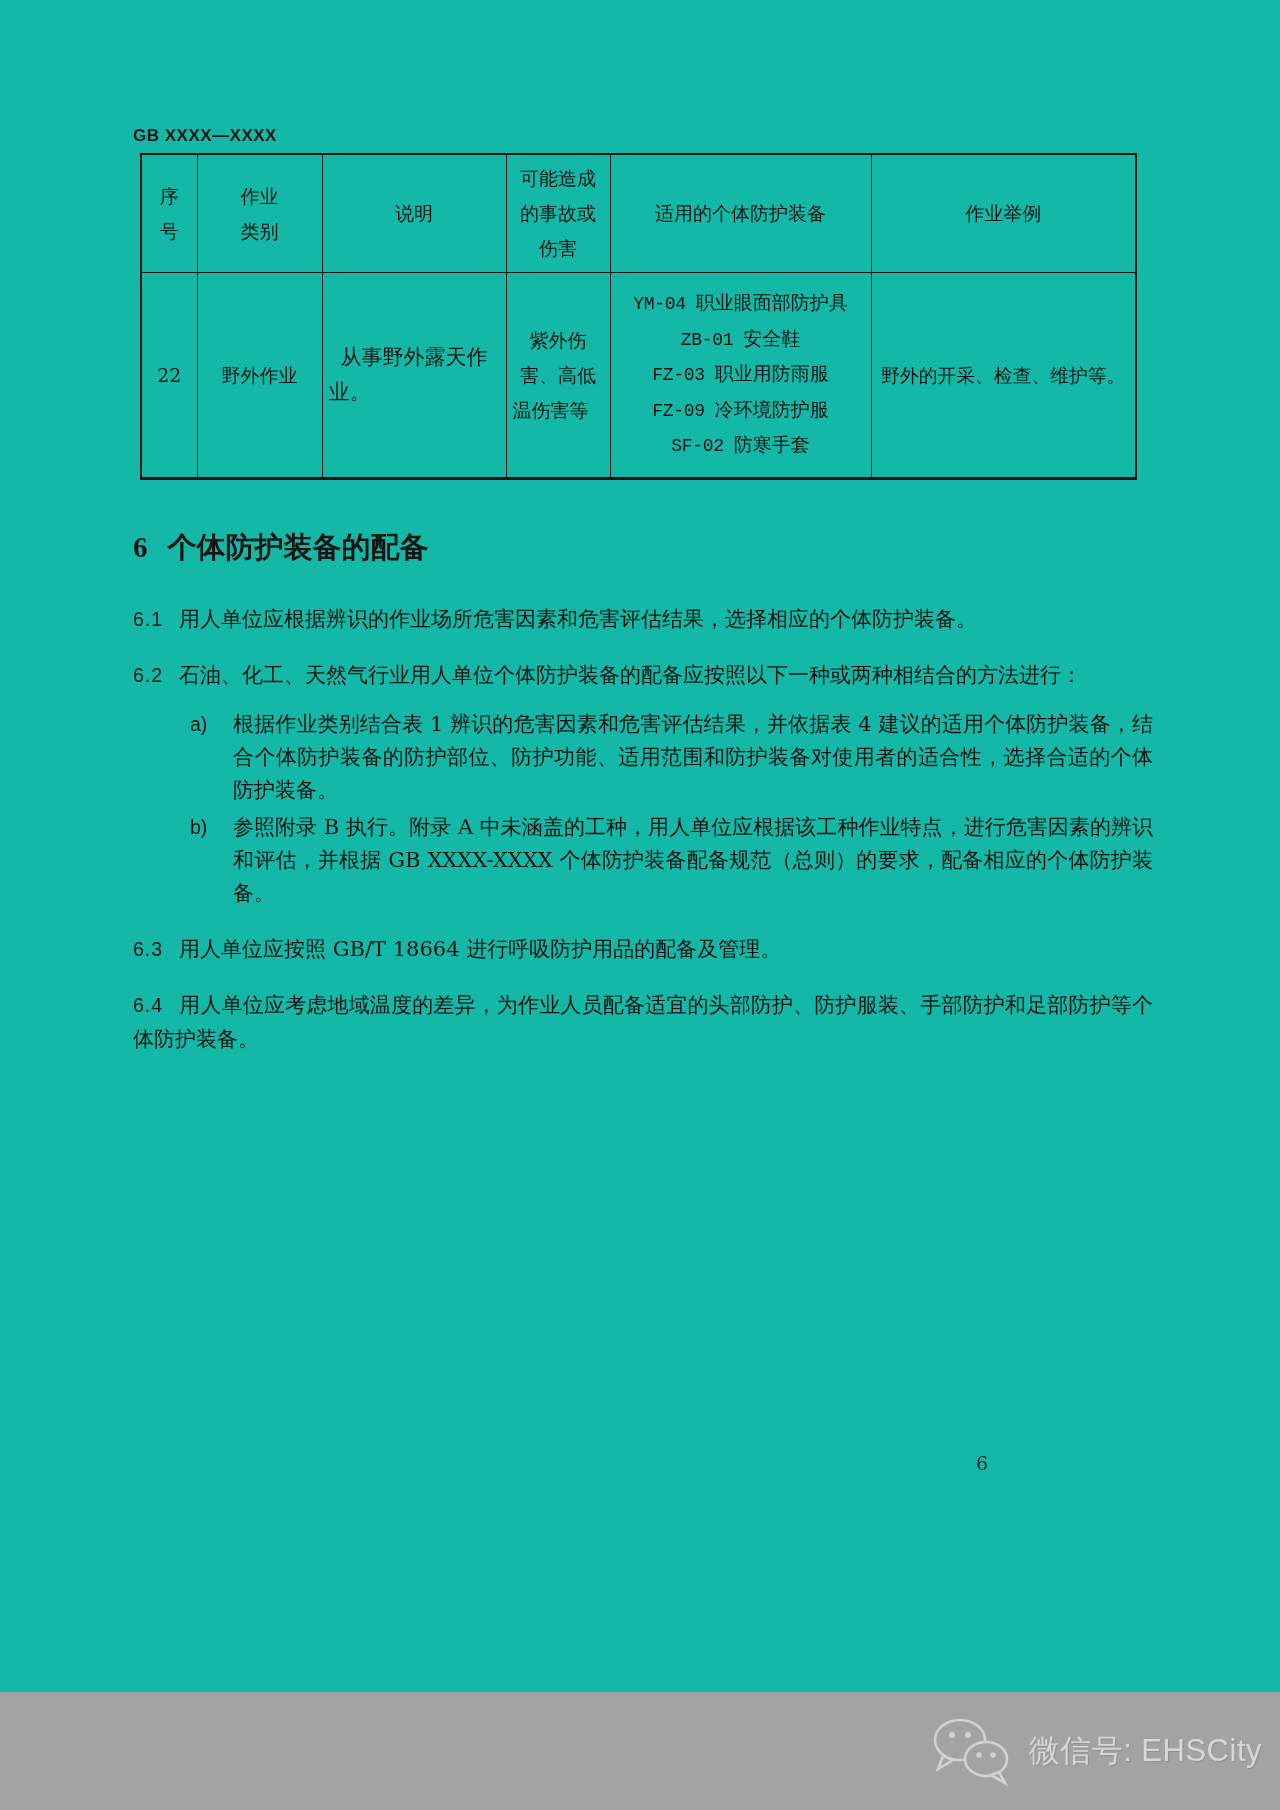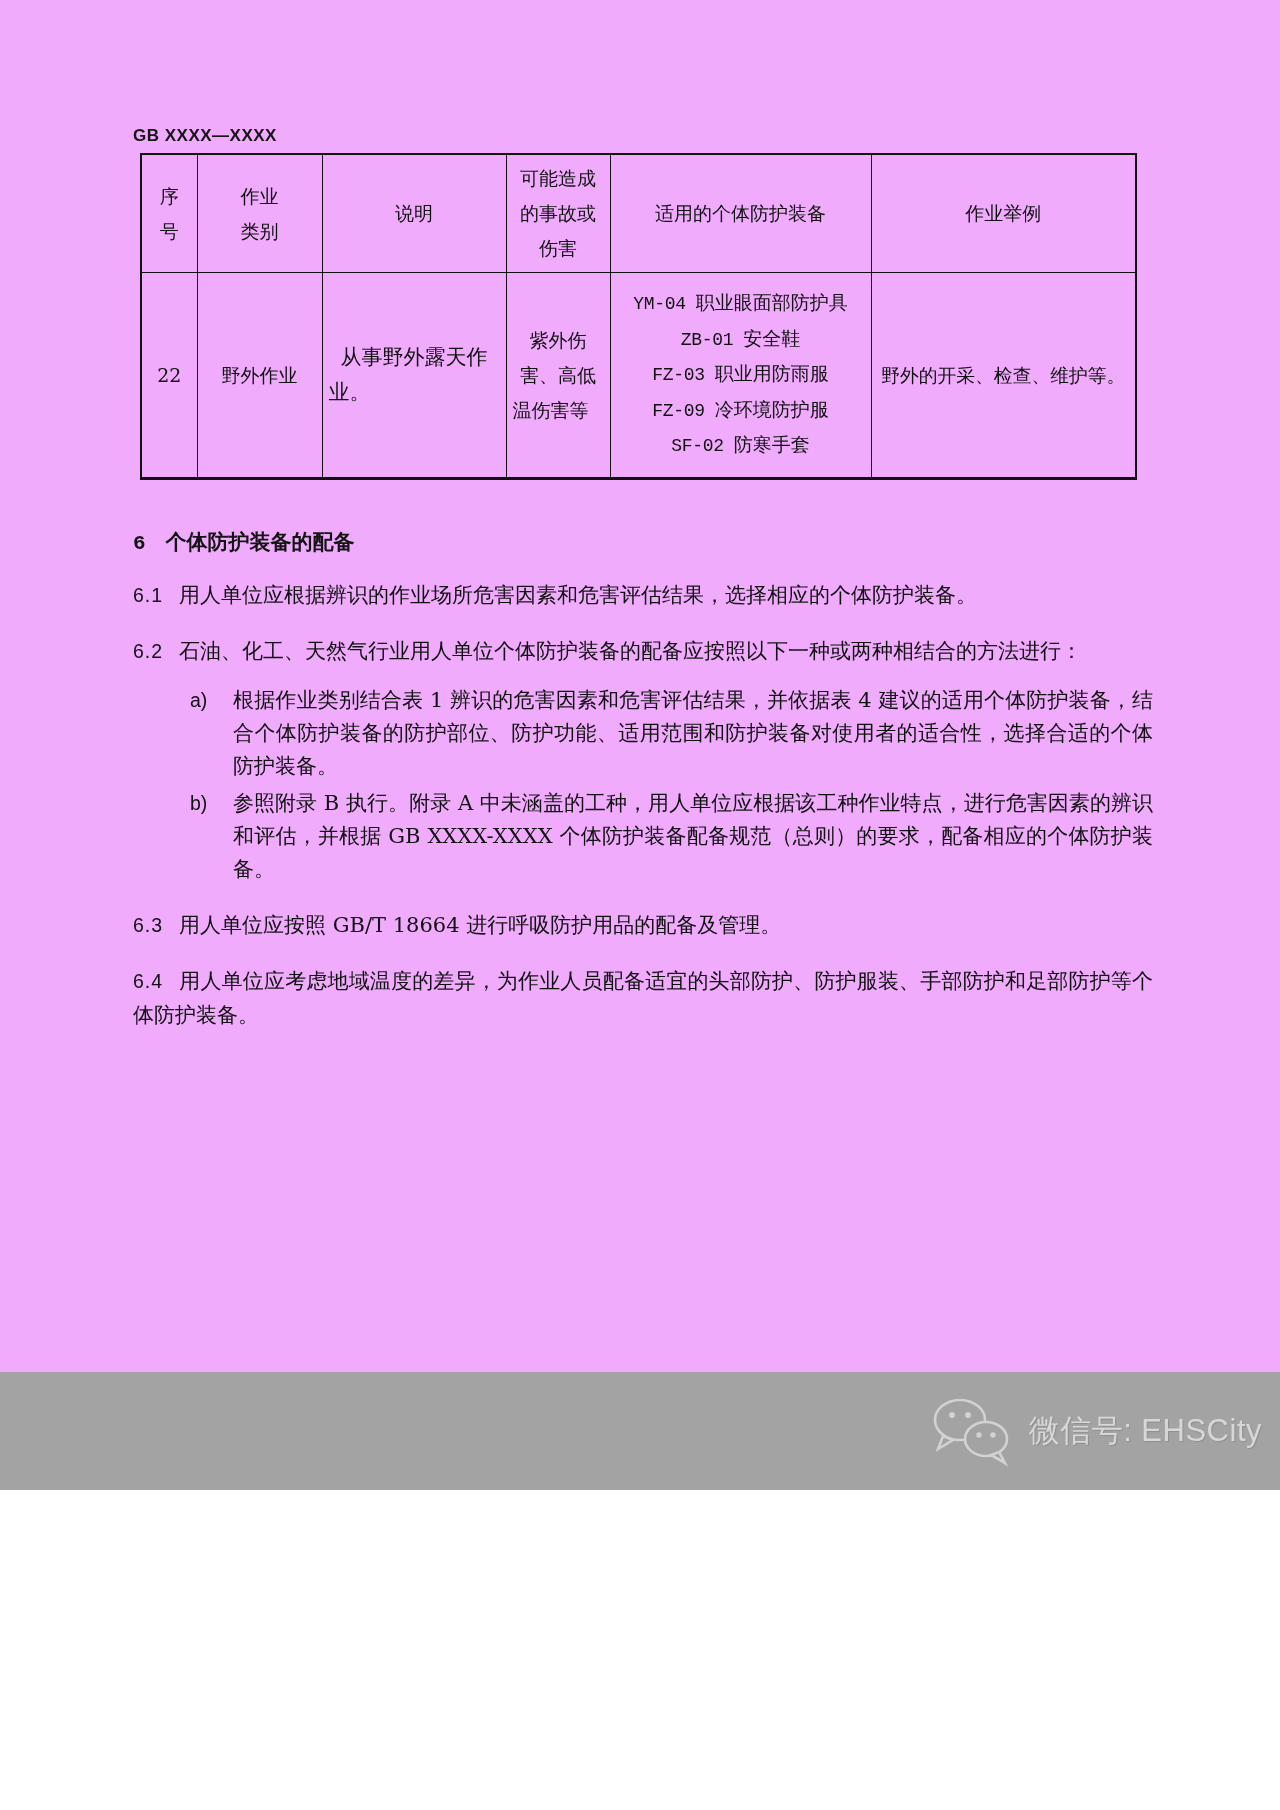"GB XXXX—XXXX" .page { background: #f0abfc -> #14b8a6; height: 1490px -> 1810px }
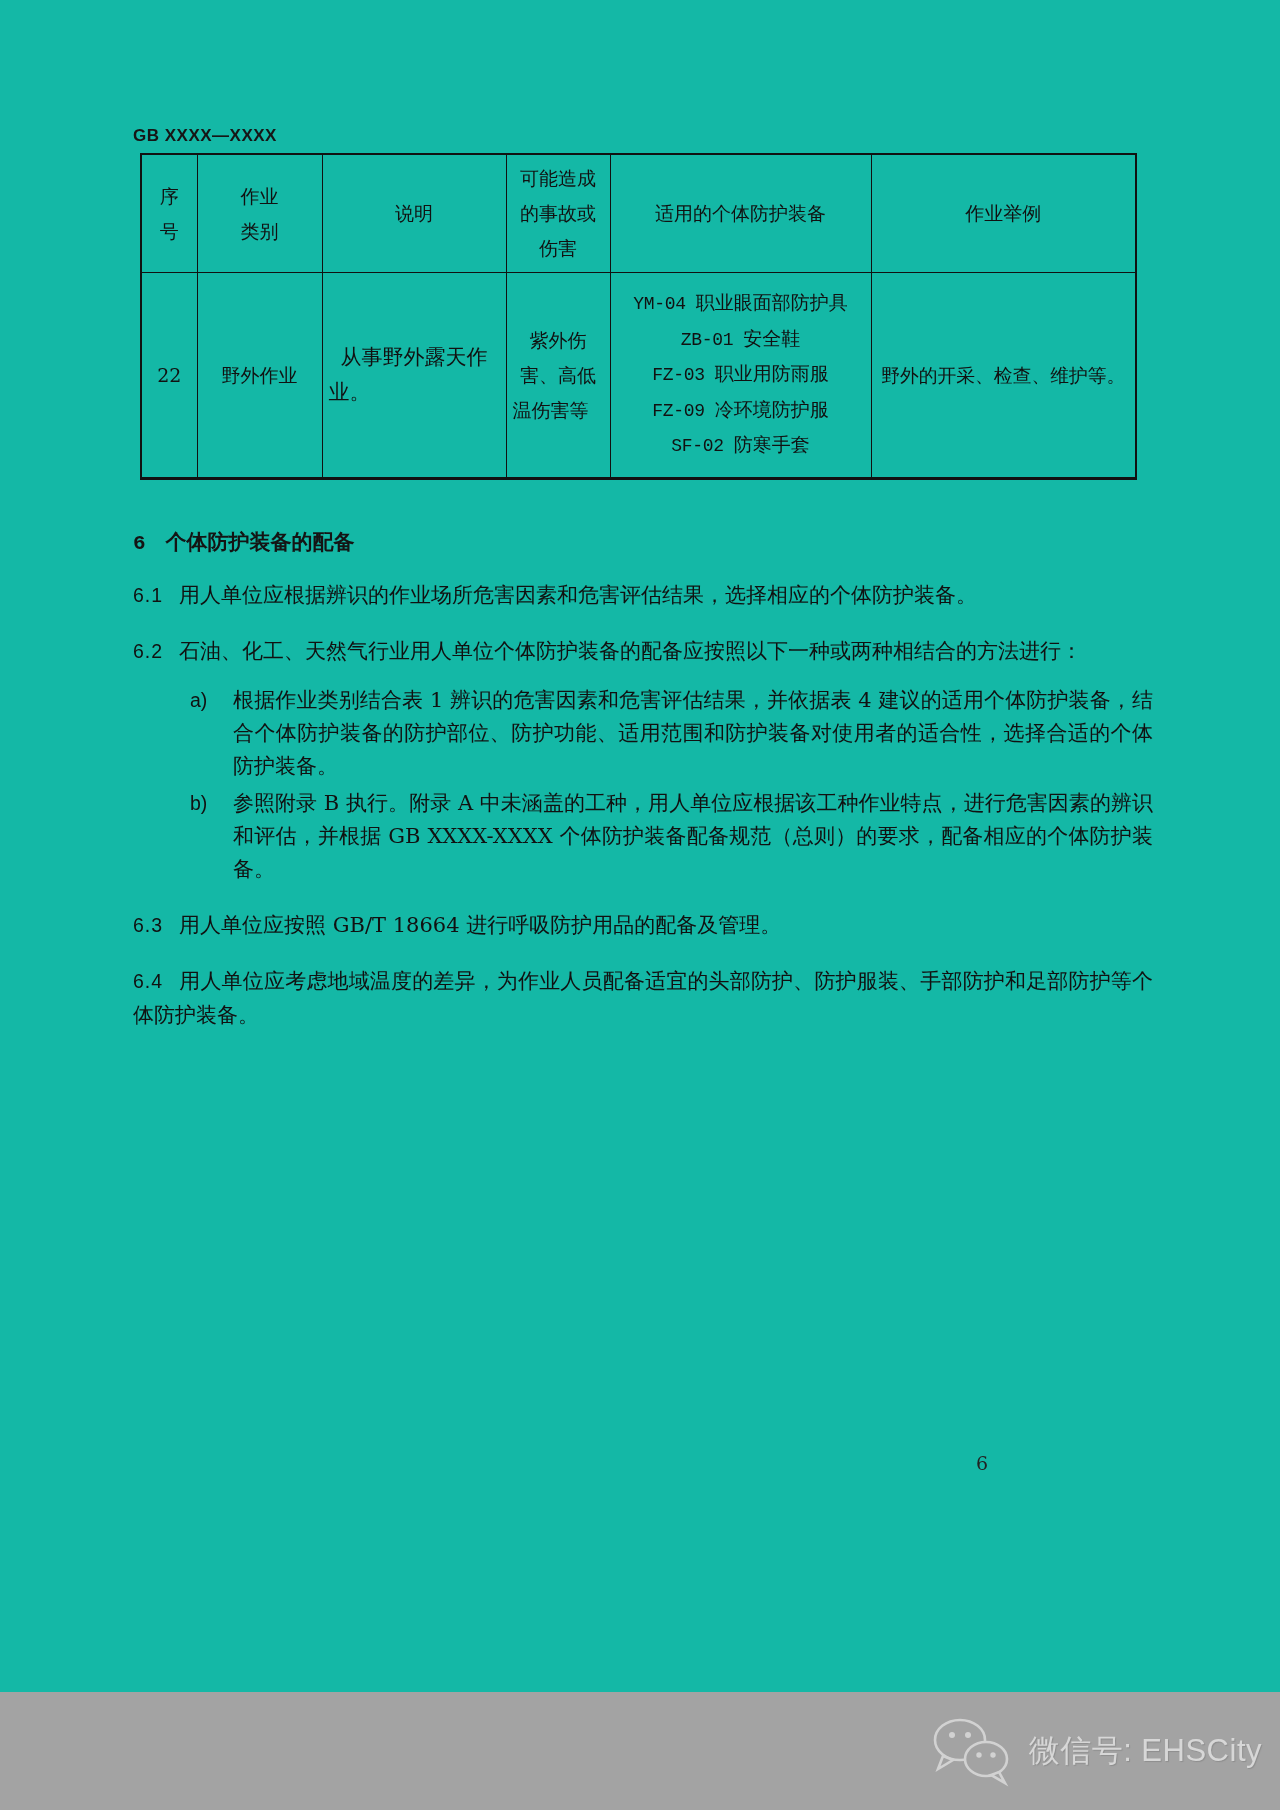"6 个体防护装备的配备" .section-heading { font-family: Liberation Mono, monospace -> Liberation Serif, serif; font-size: 21px -> 29px }
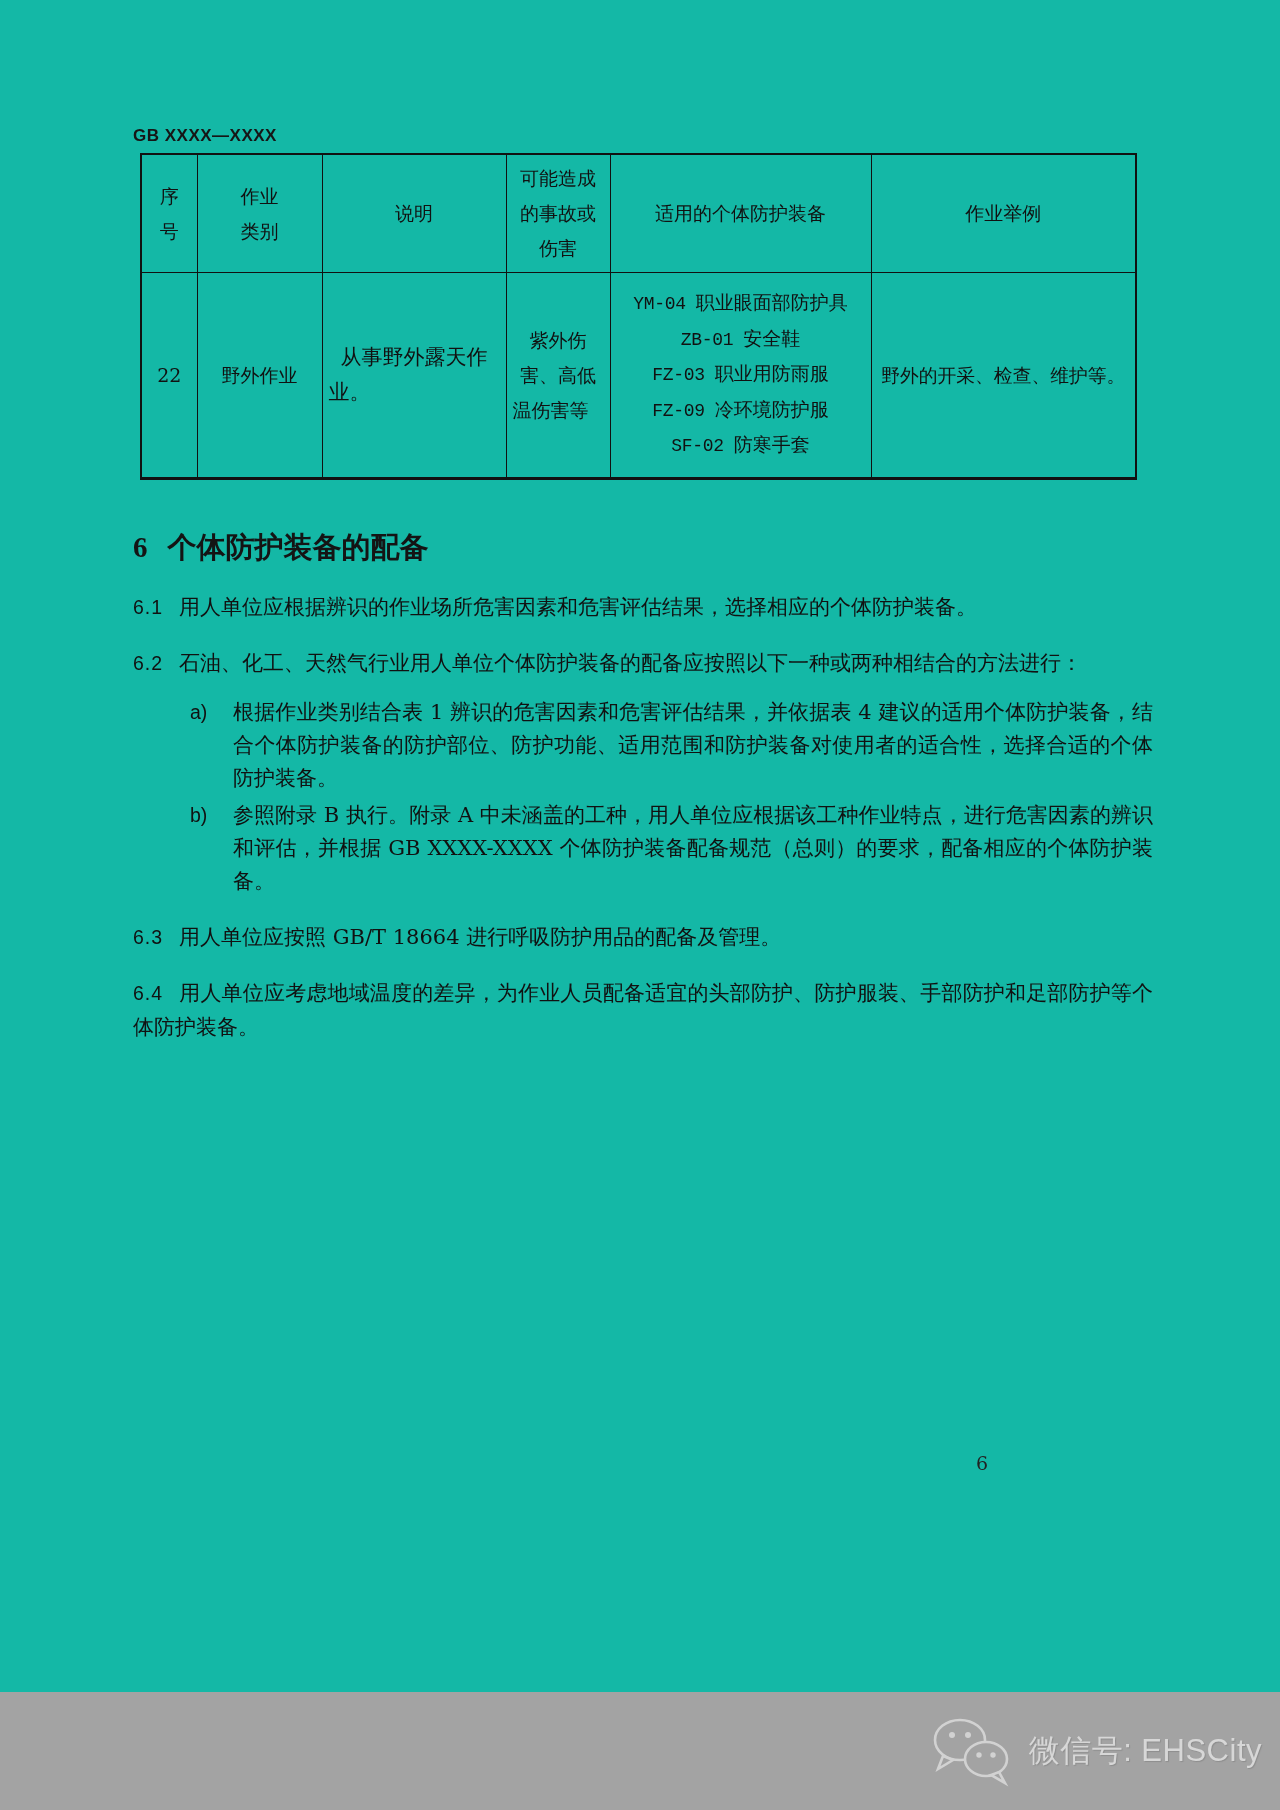"6.1" .clause.first { margin-top: 22px -> 34px }
